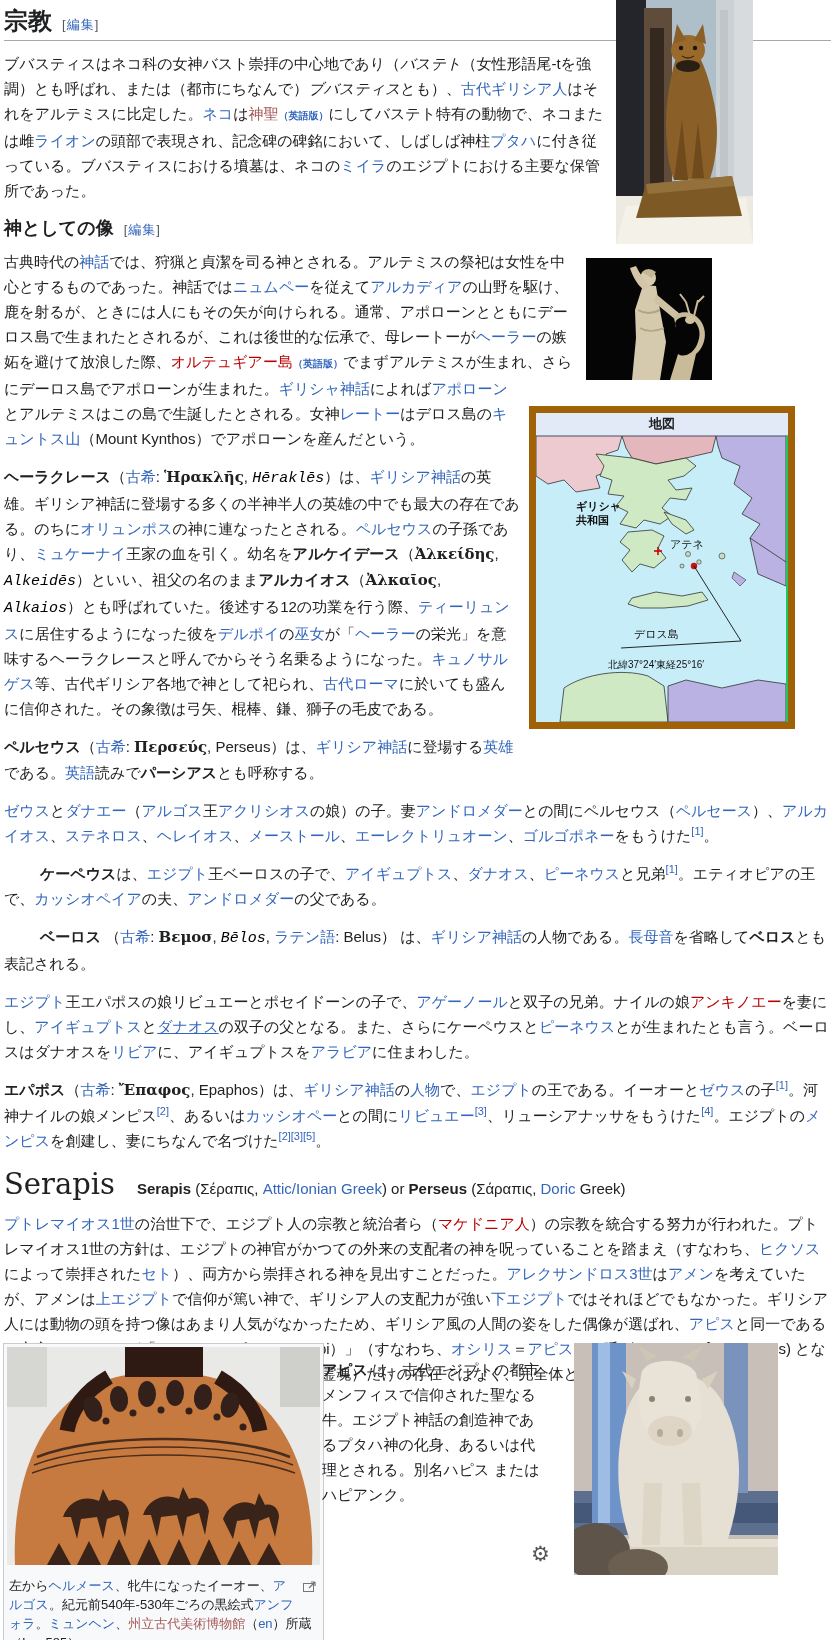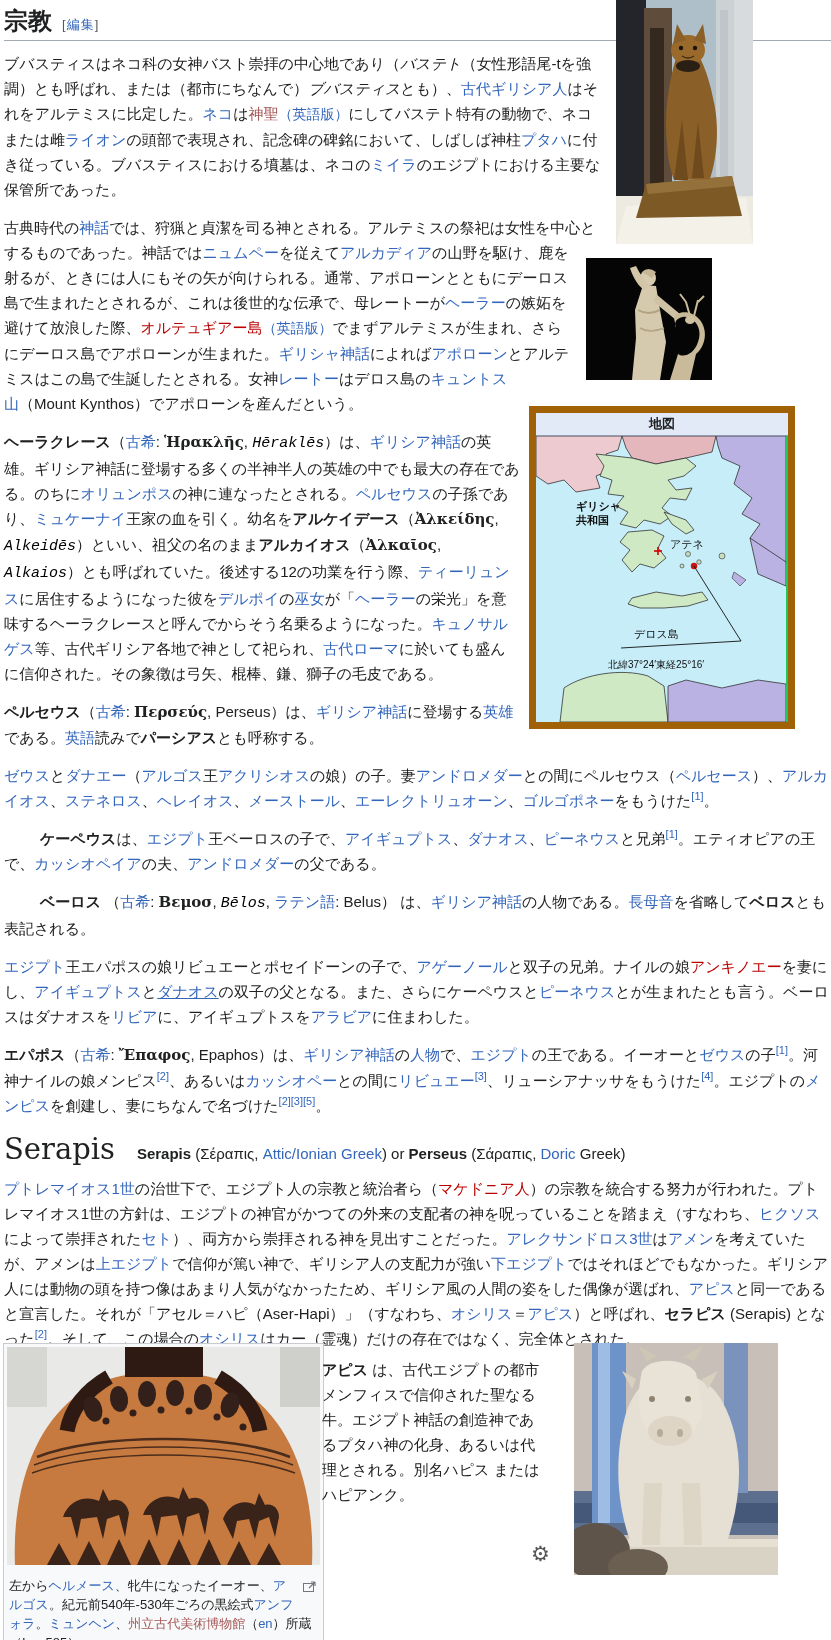"（英語版）" a.rn-aen { font-size: 14px -> 10px; font-weight: none -> bold }
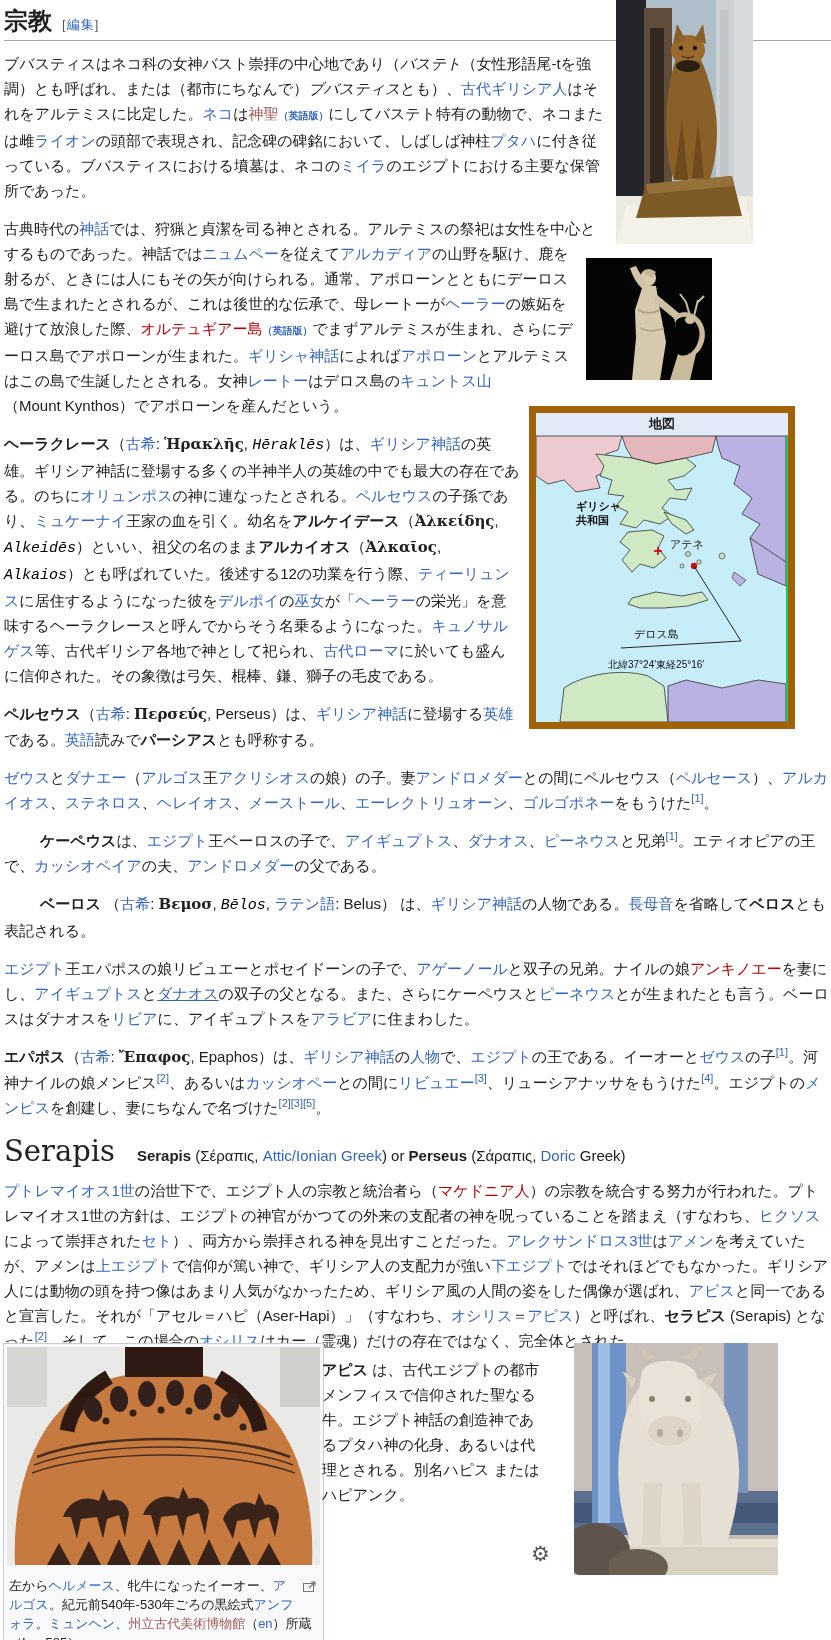"神としての像 [編集]" h3.sect { html: none -> <h3><span>神としての像</span><span><span>[</span><a>編集</a><span>]</span></span></h3> }
